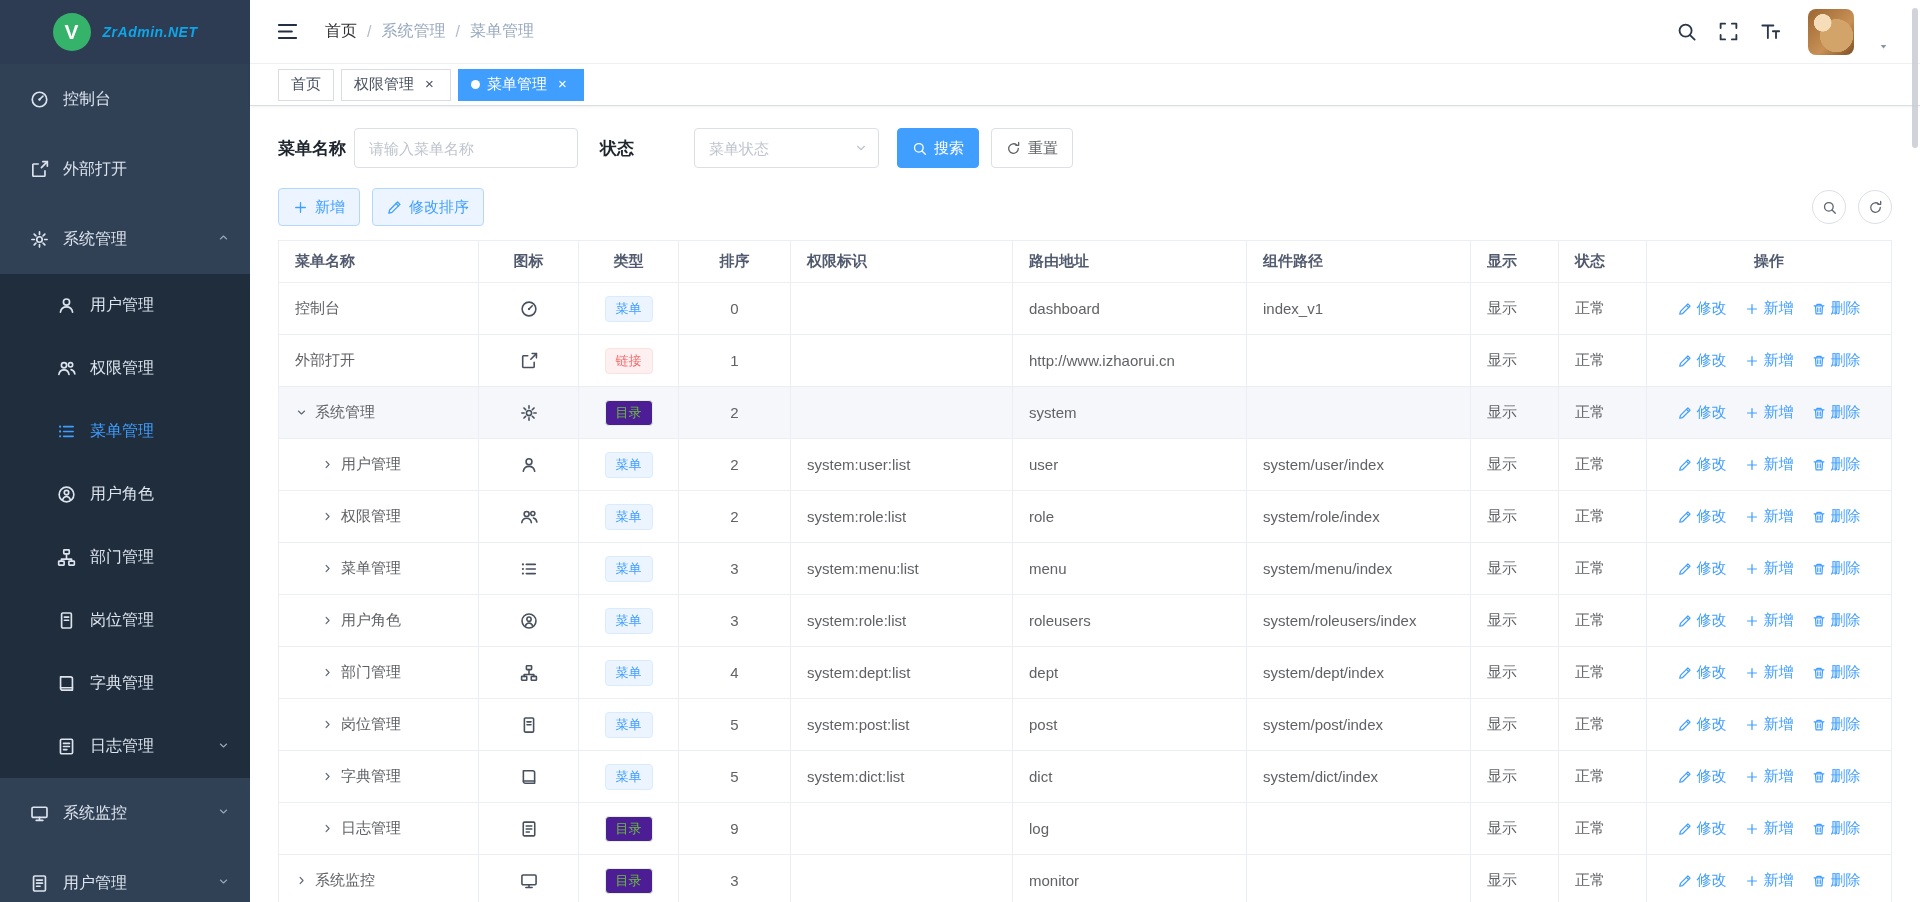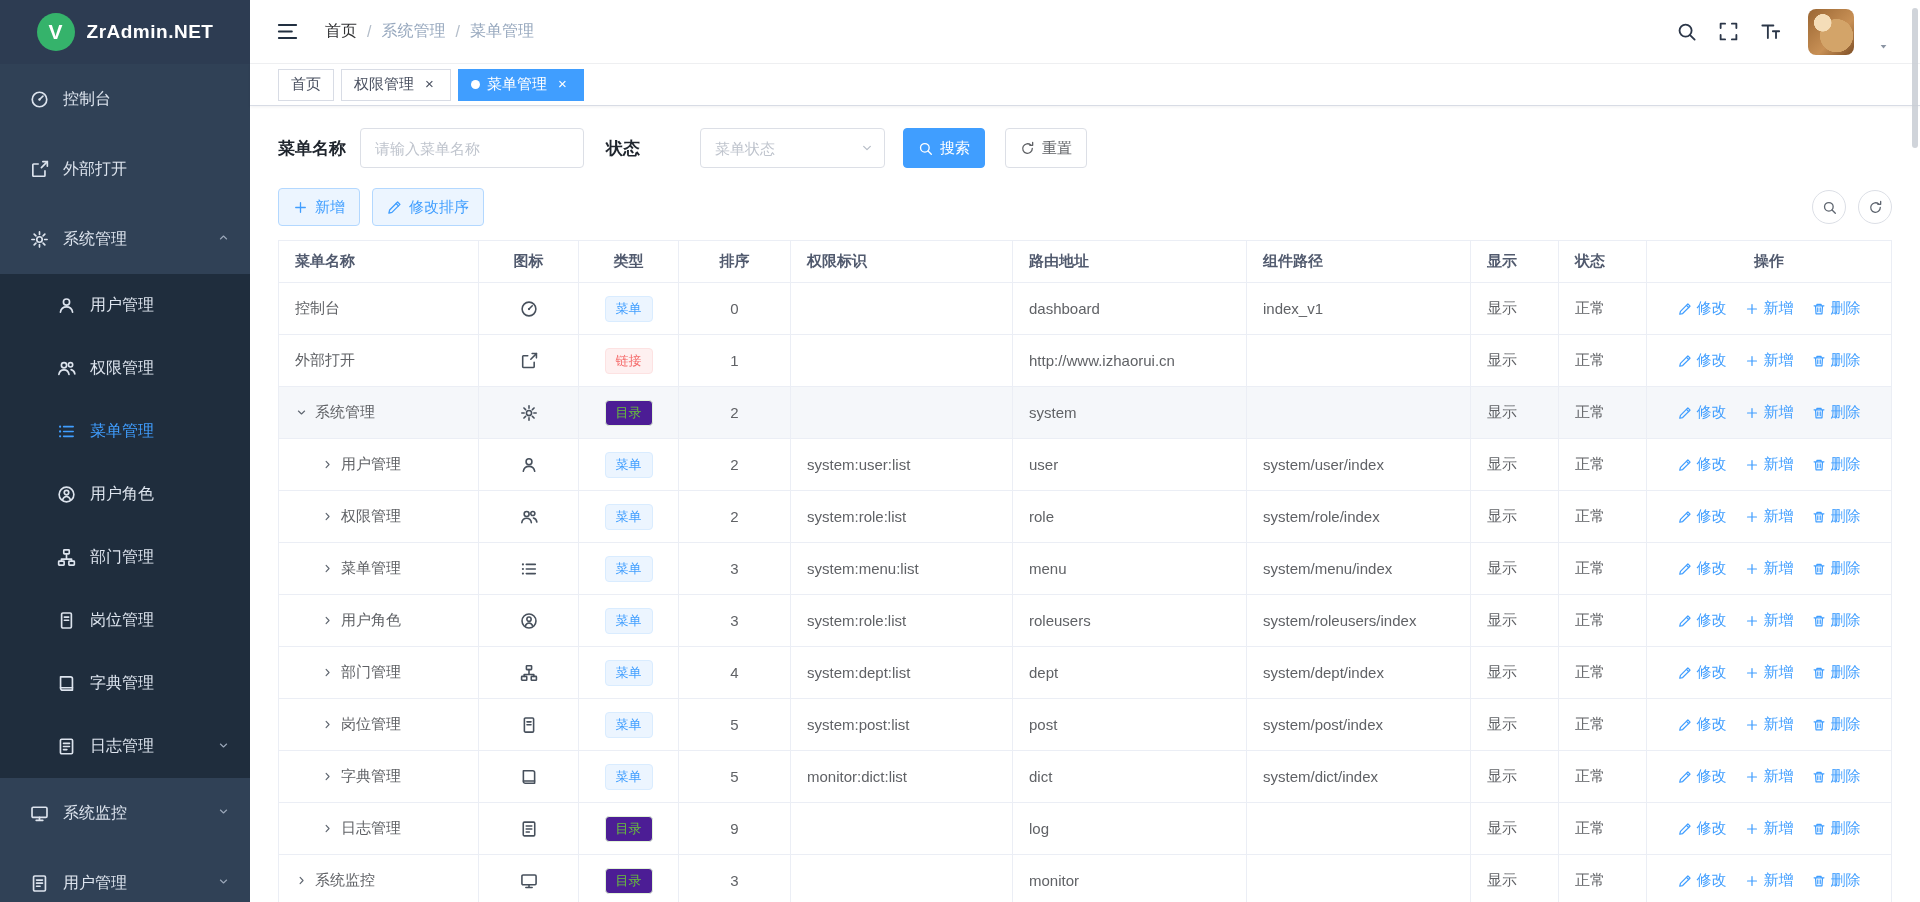"ZrAdmin.NET" .logo-title { color: #ffffff -> #0ea5e9; font-size: 19px -> 14px; font-style: none -> italic }
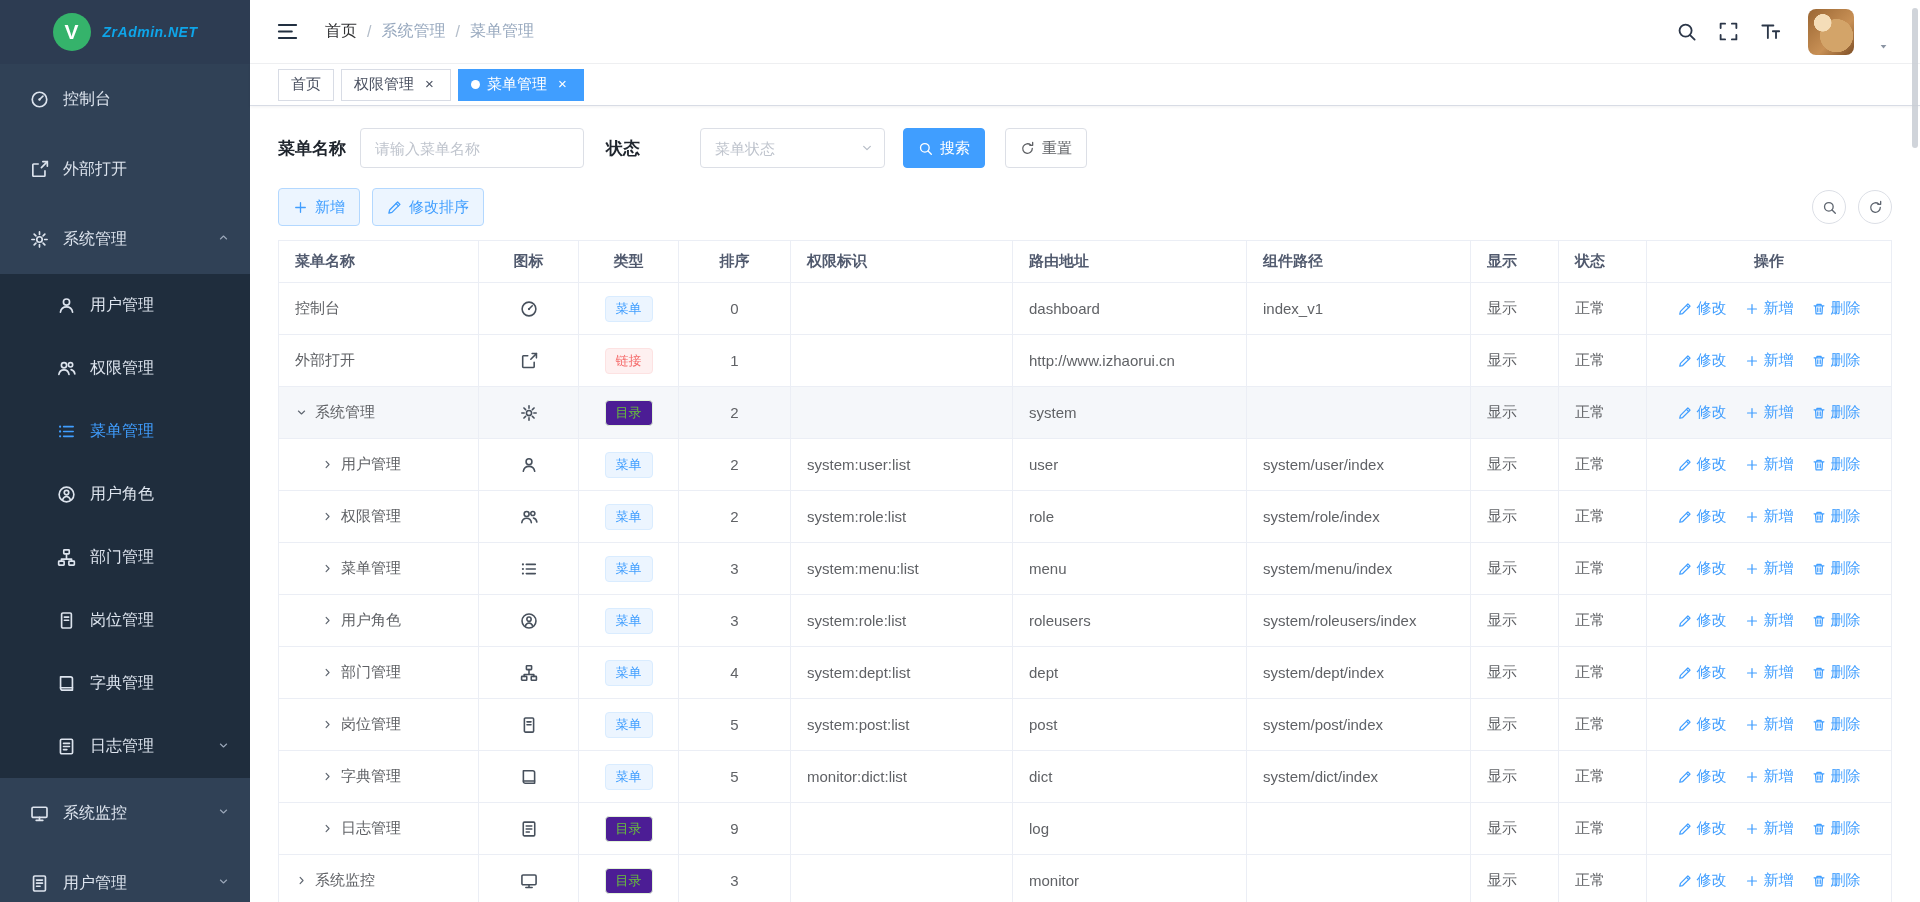"请输入菜单名称" .el-input { margin-left: 14px -> 8px }
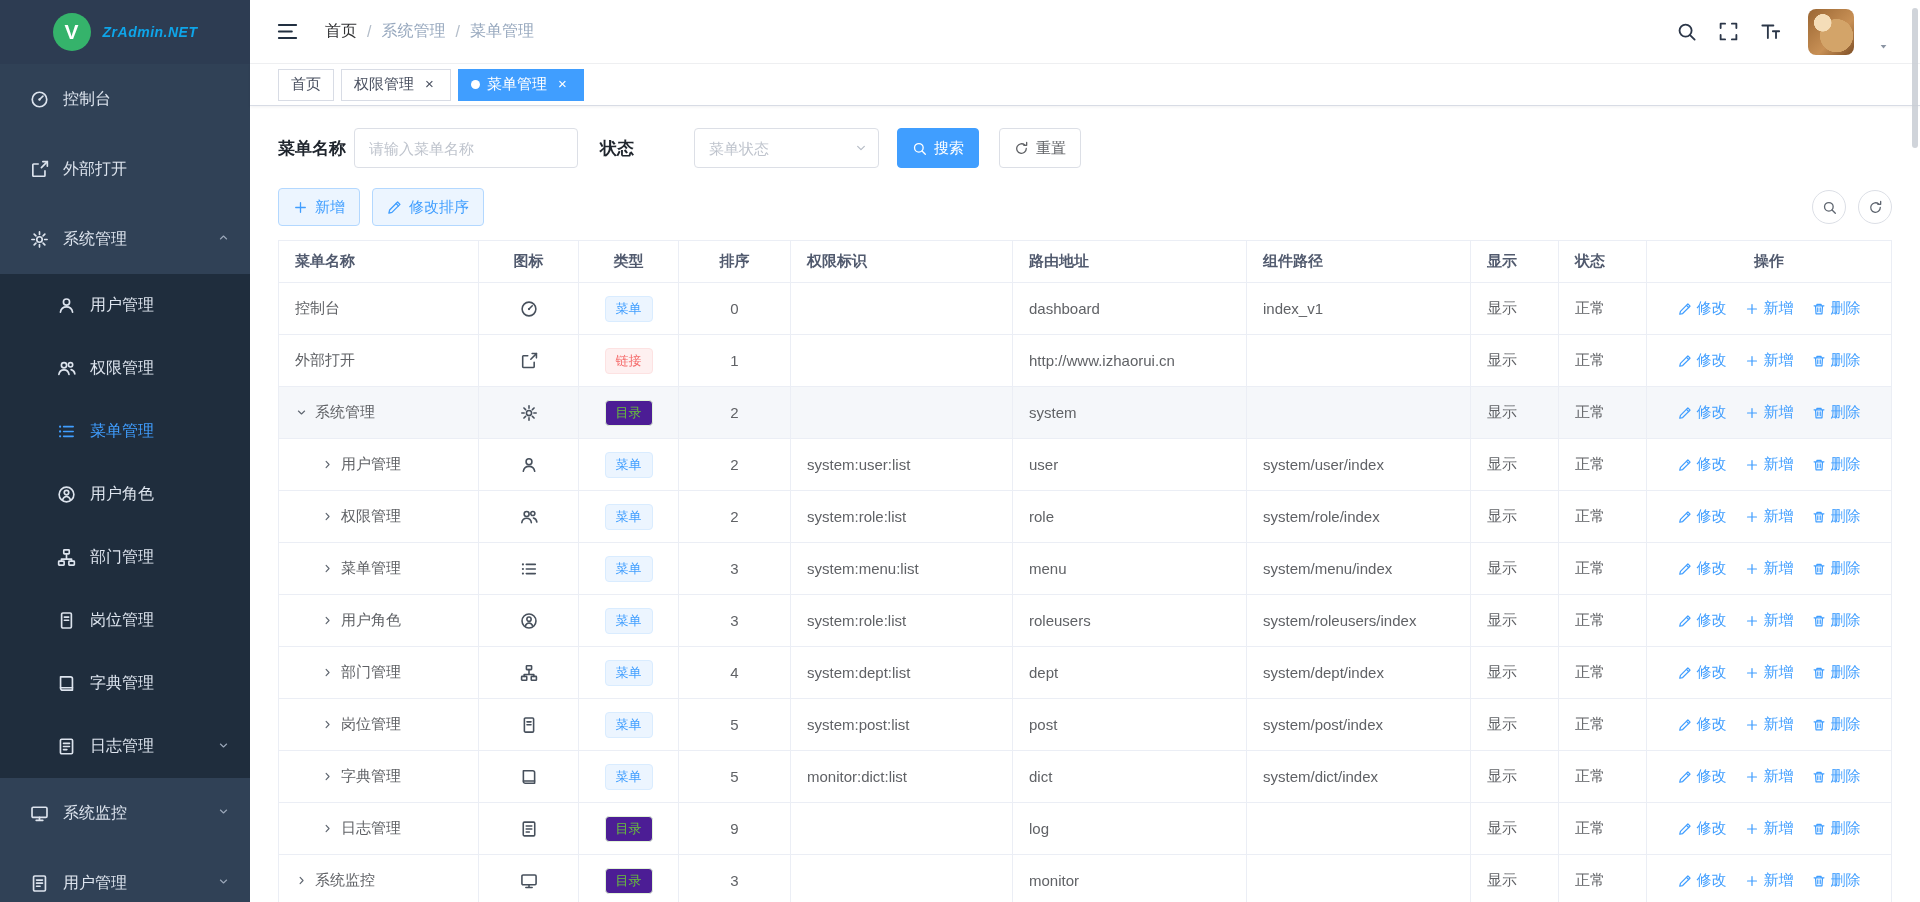"重置" .btn.plain-default { margin-left: 20px -> 12px }
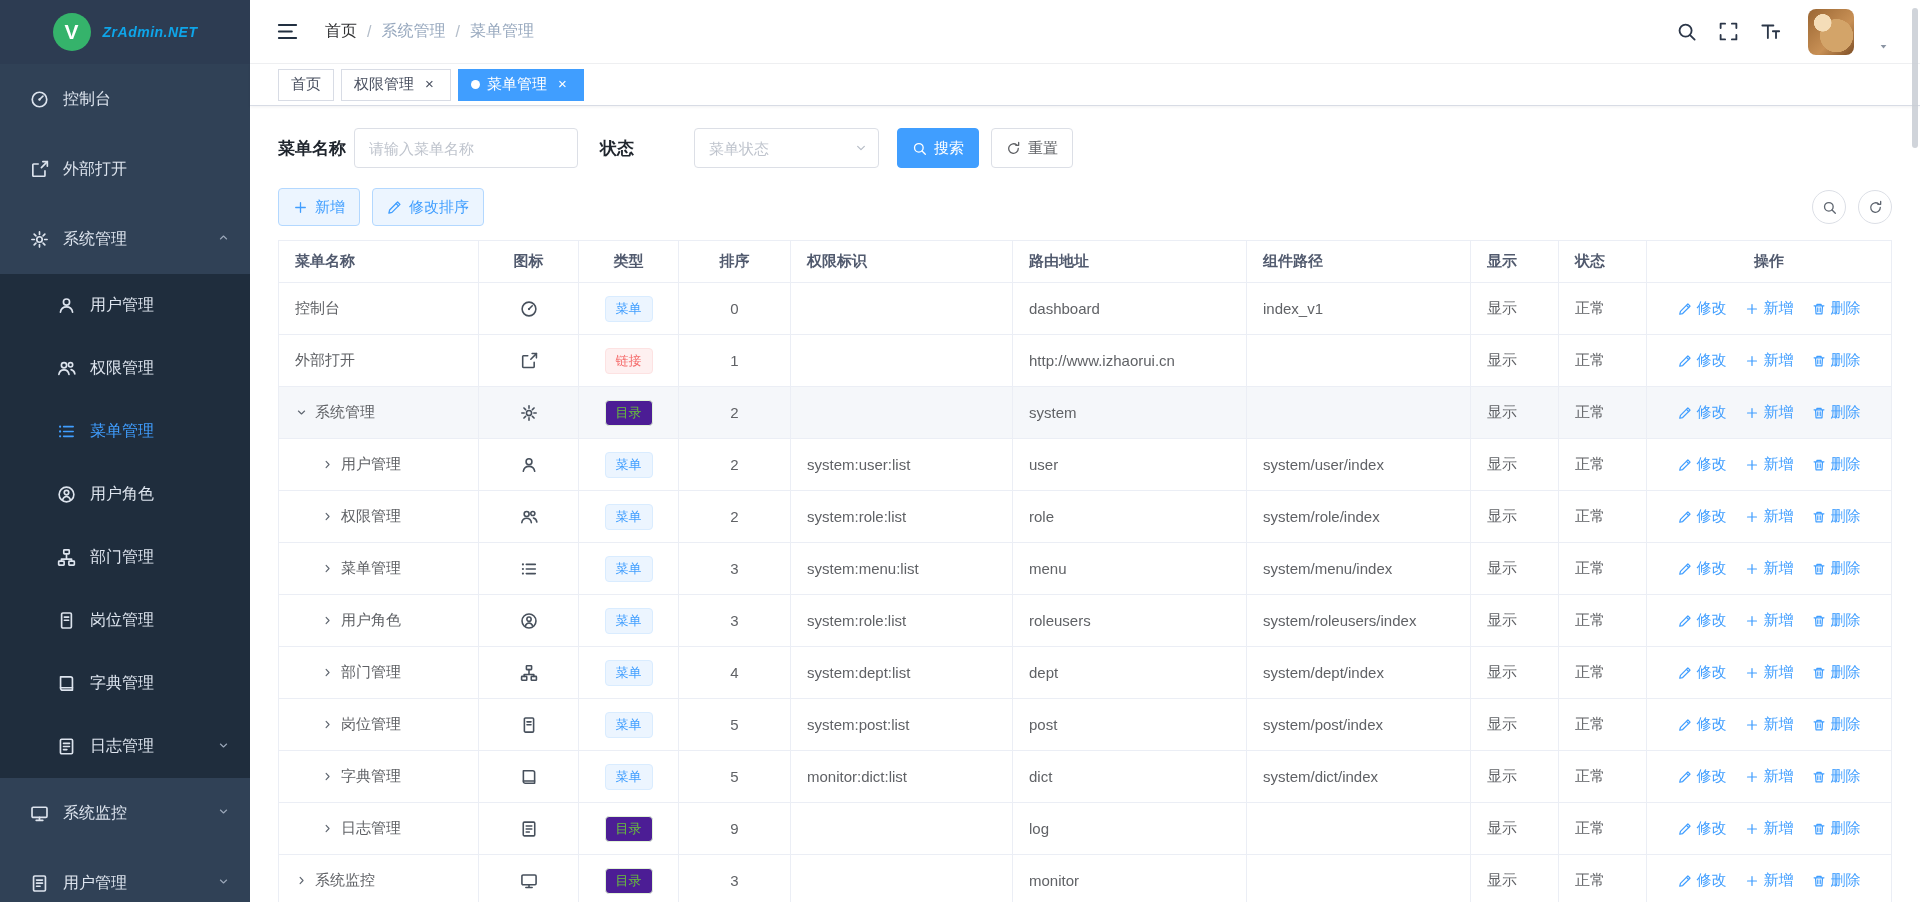"monitor:dict:list" td.c-left { text: monitor:dict:list -> system:dict:list }
